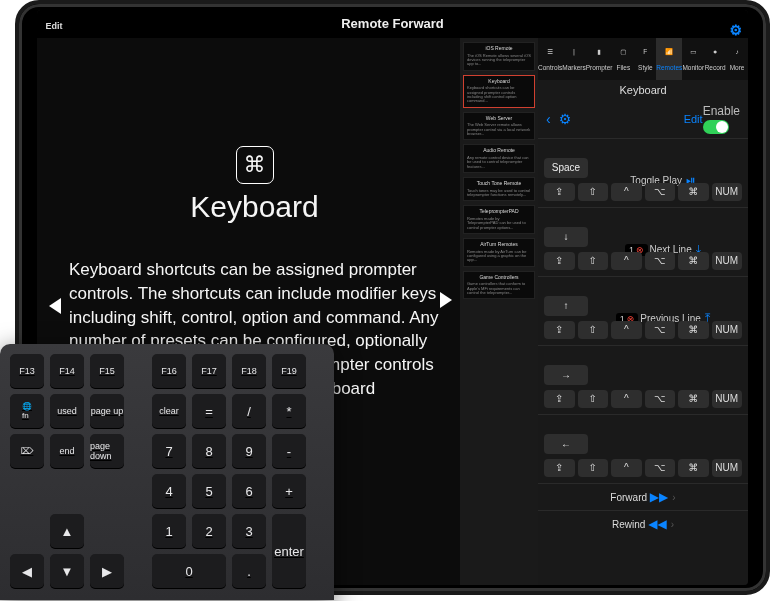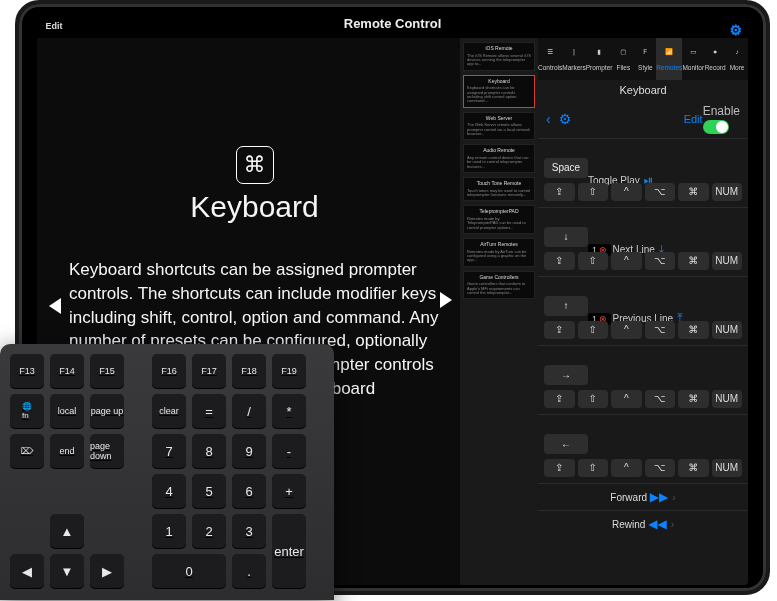"Remote Control" span { text: Control -> Forward }
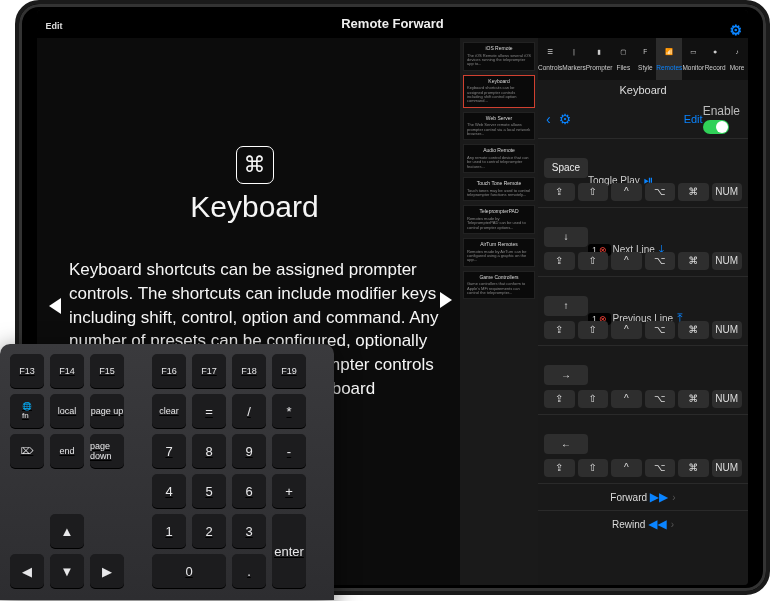"Toggle Play ⏯" .action { text-align: left -> center }
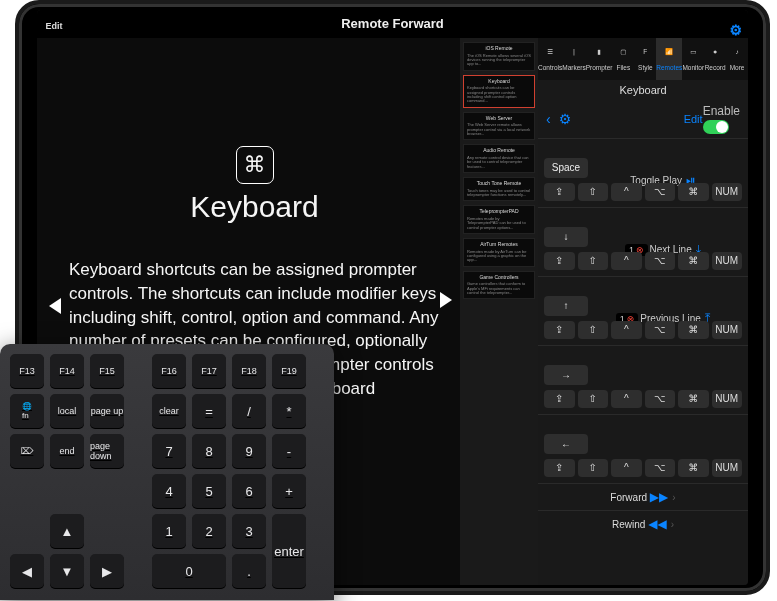"local" div.key { text: local -> used }
